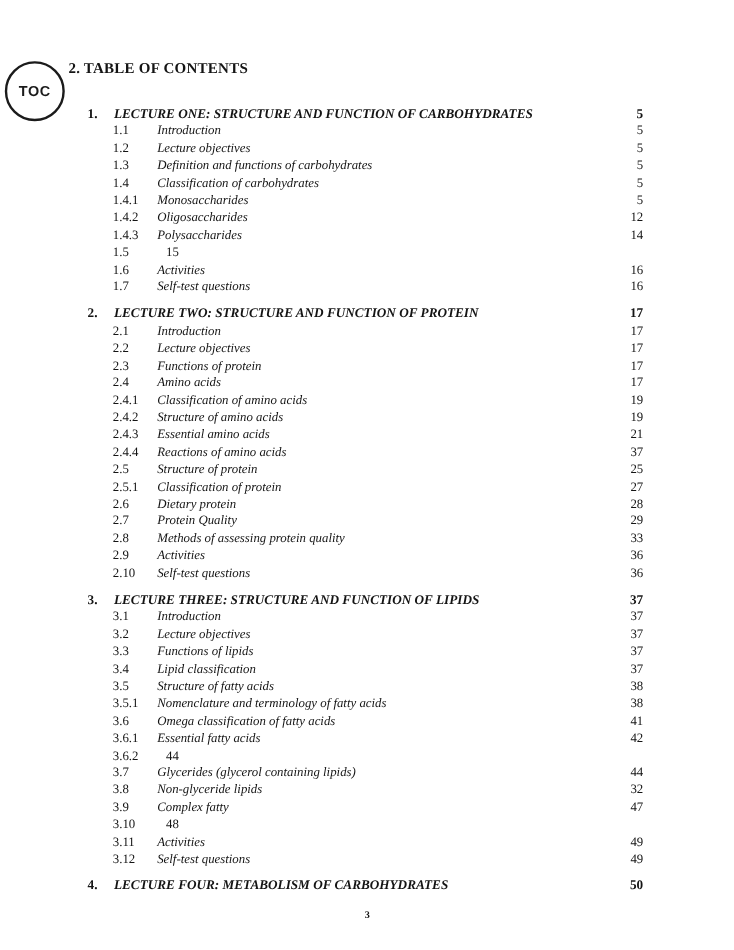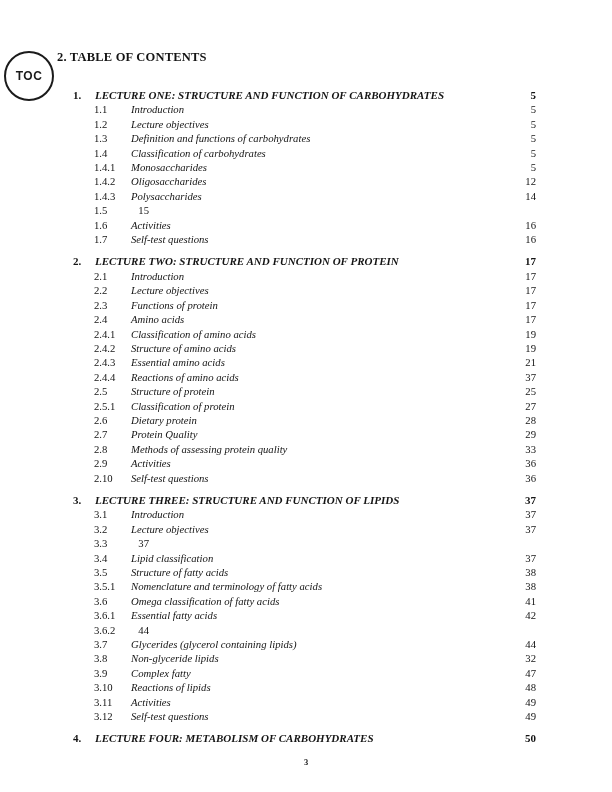"Functions of lipids" span.label { html: none -> <span>Functions of lipids</span> }
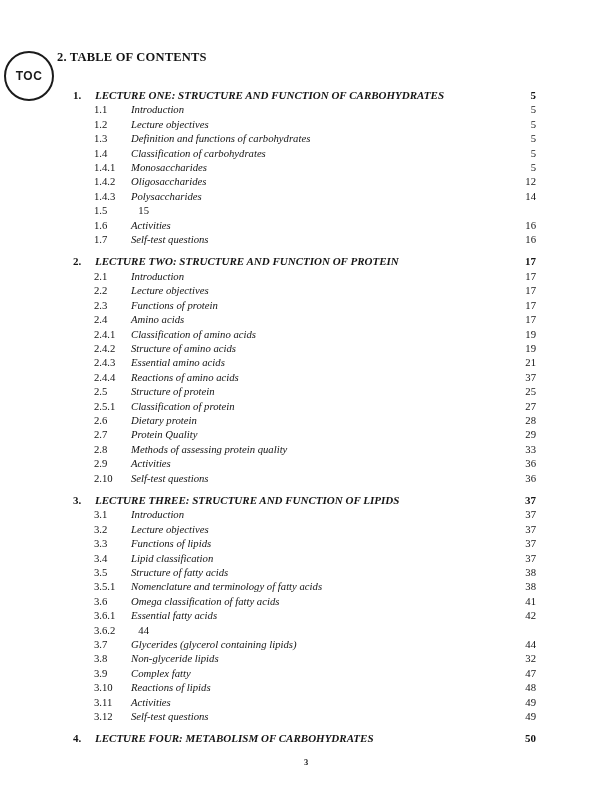"Reactions of lipids" span.label { html: <span>Reactions of lipids</span> -> none }
